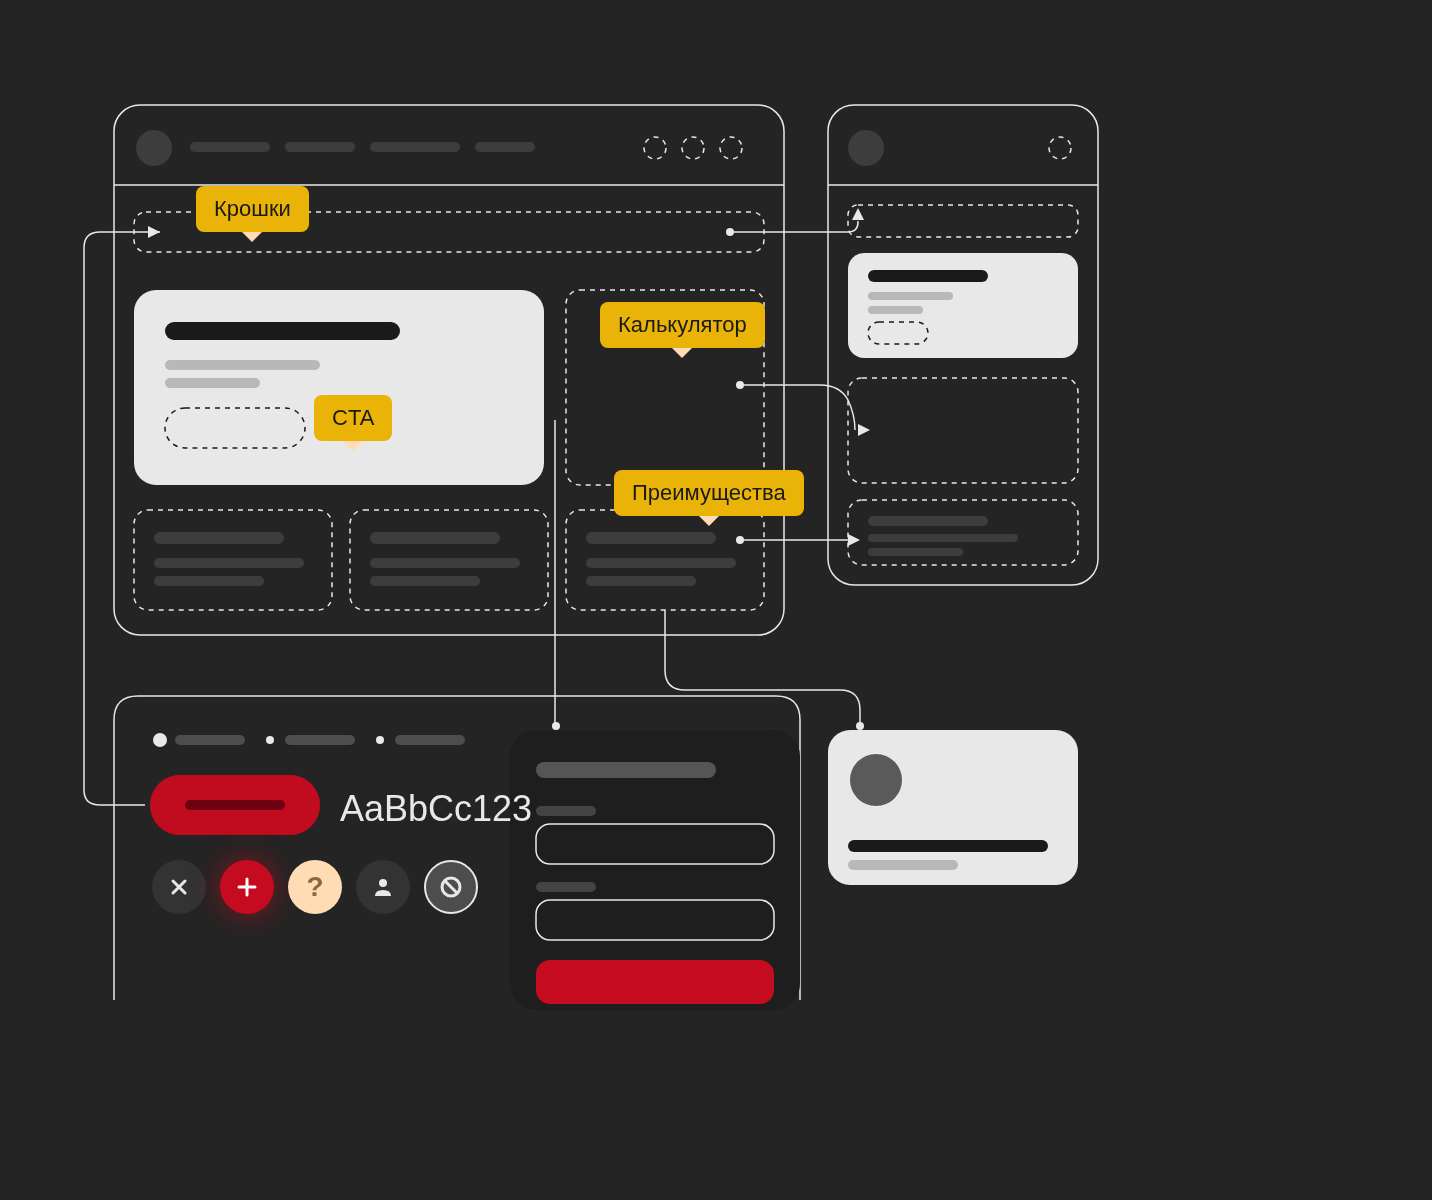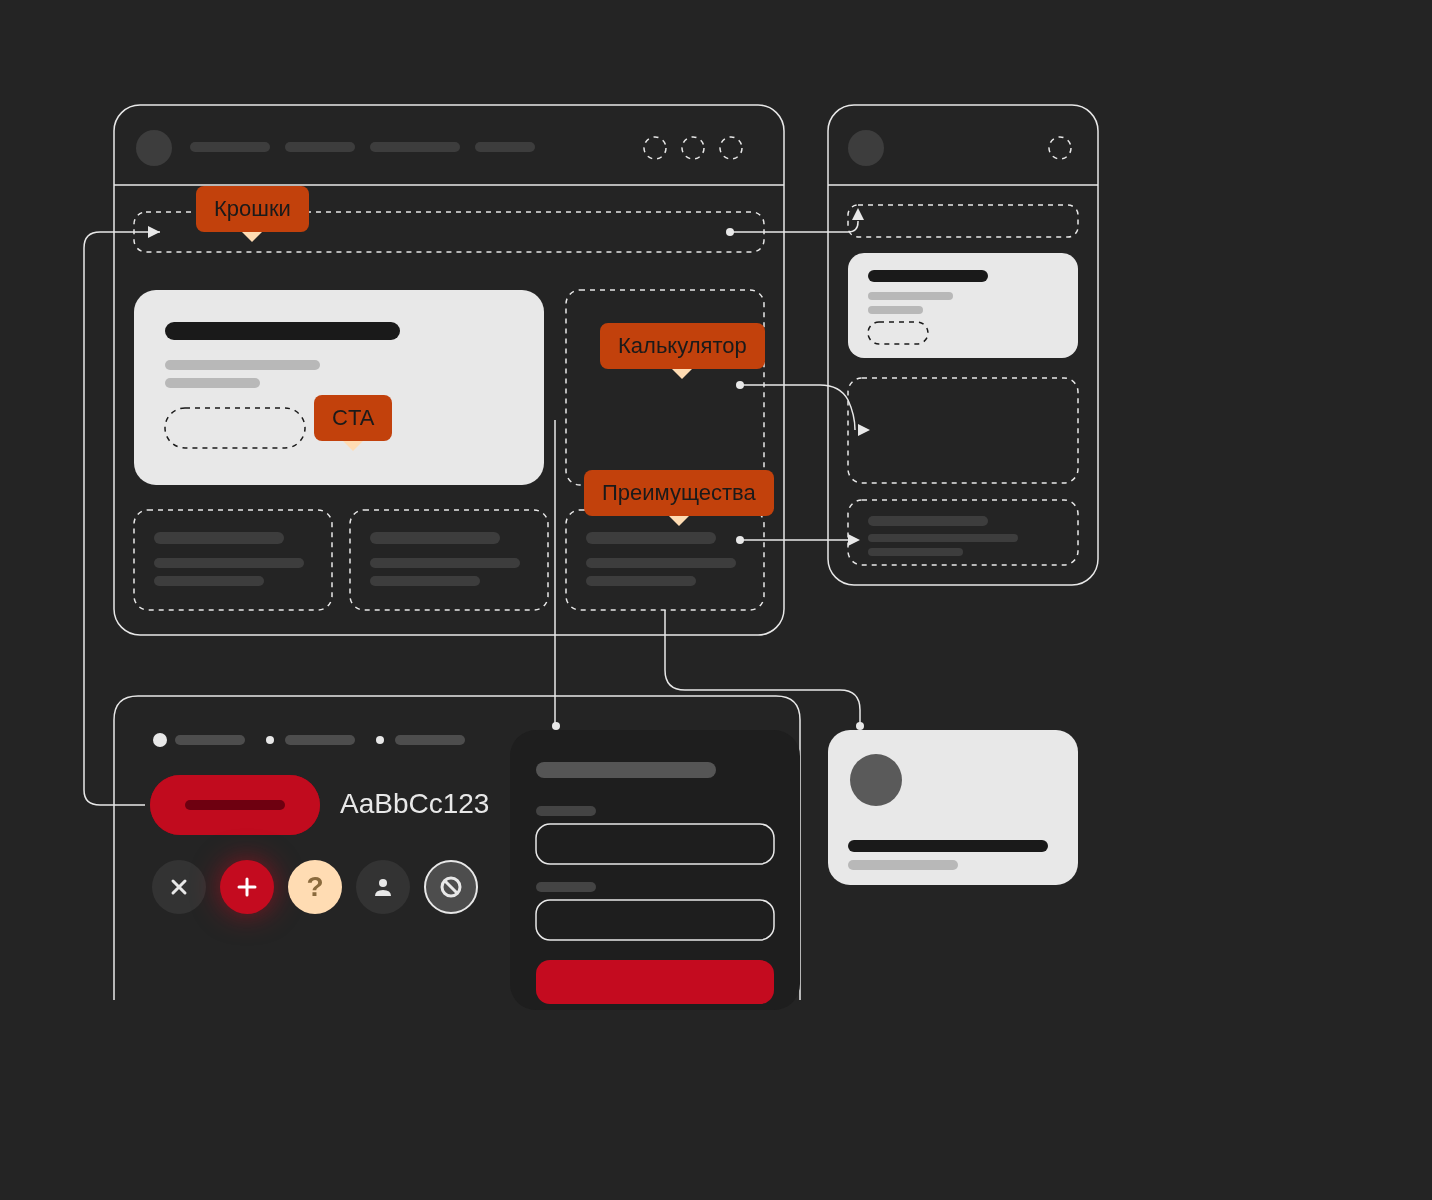"Крошки" .tooltip { background: #c2410c -> #eab308 }
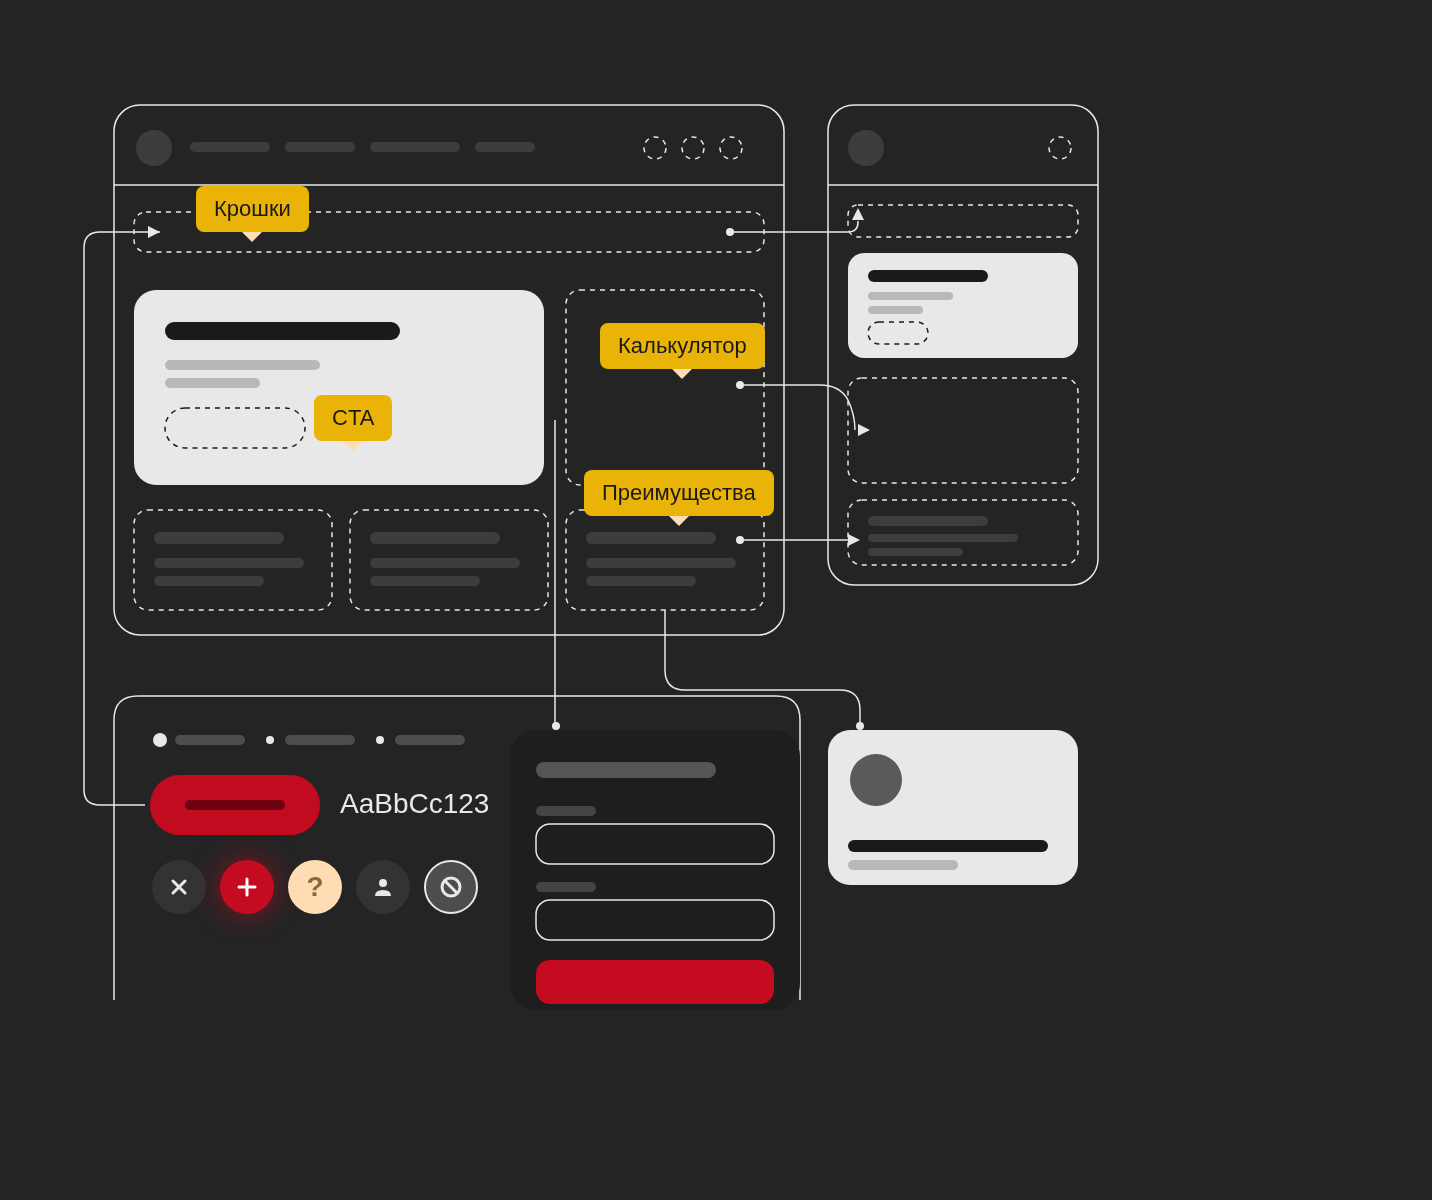"Калькулятор" div.tooltip { top: 323px -> 302px }
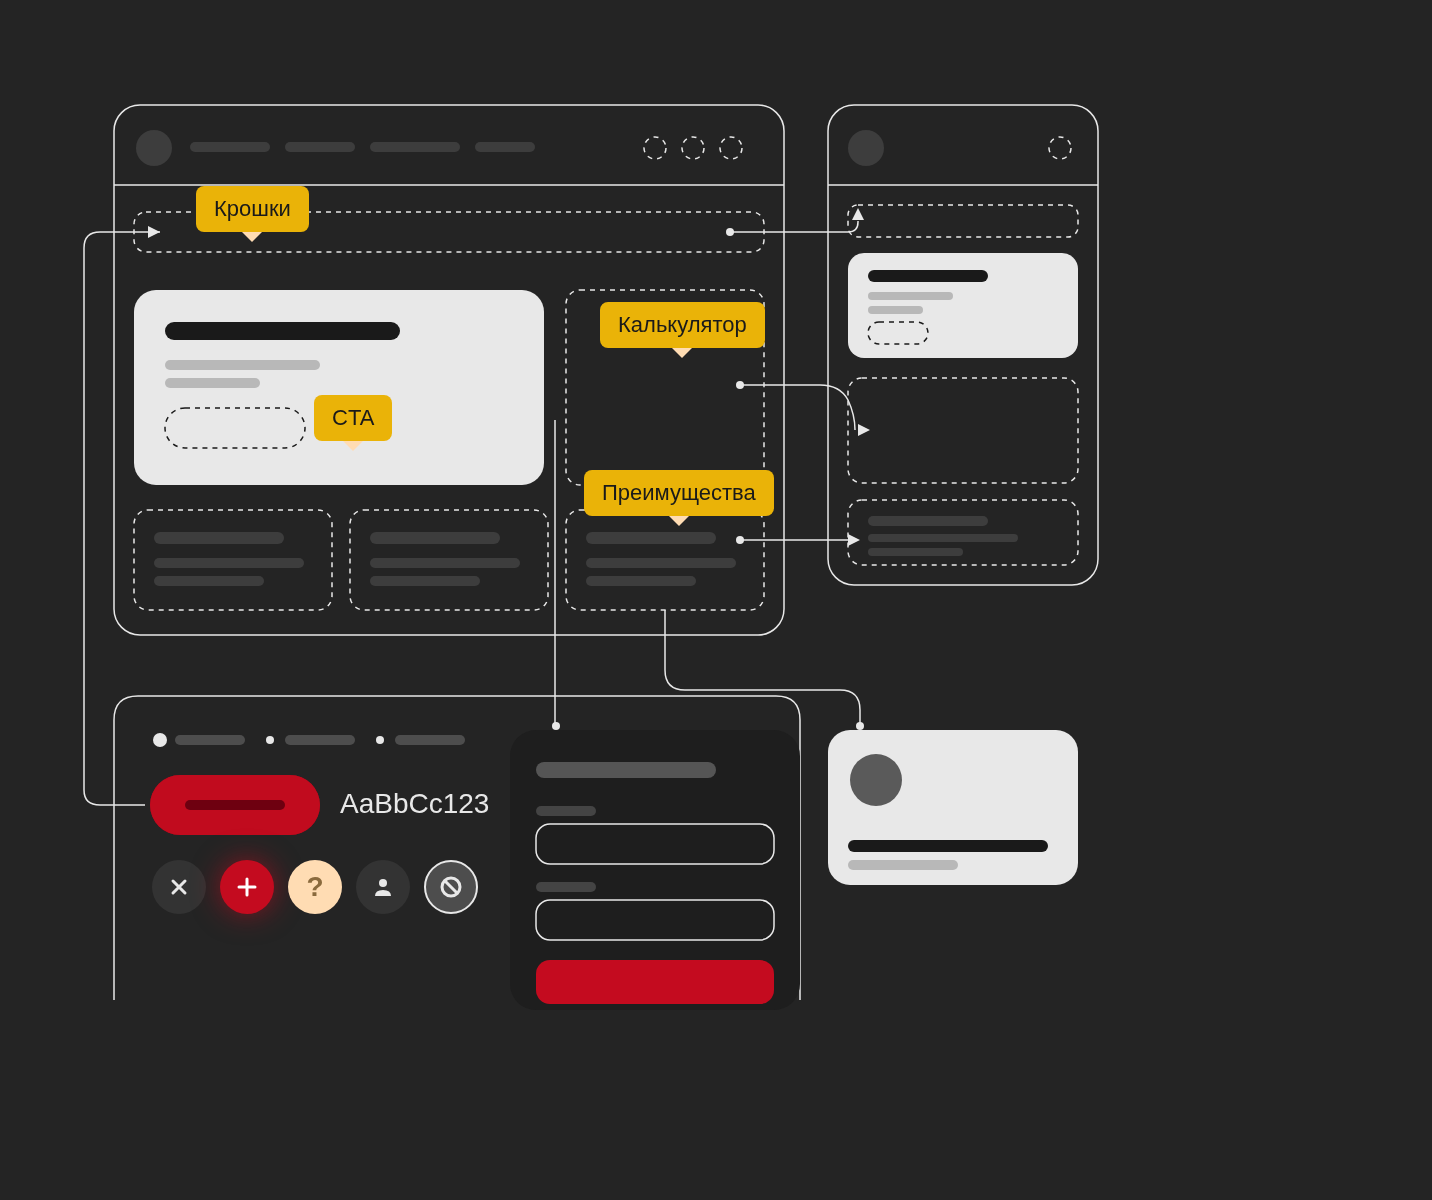"Преимущества" div.tooltip { left: 584px -> 614px }
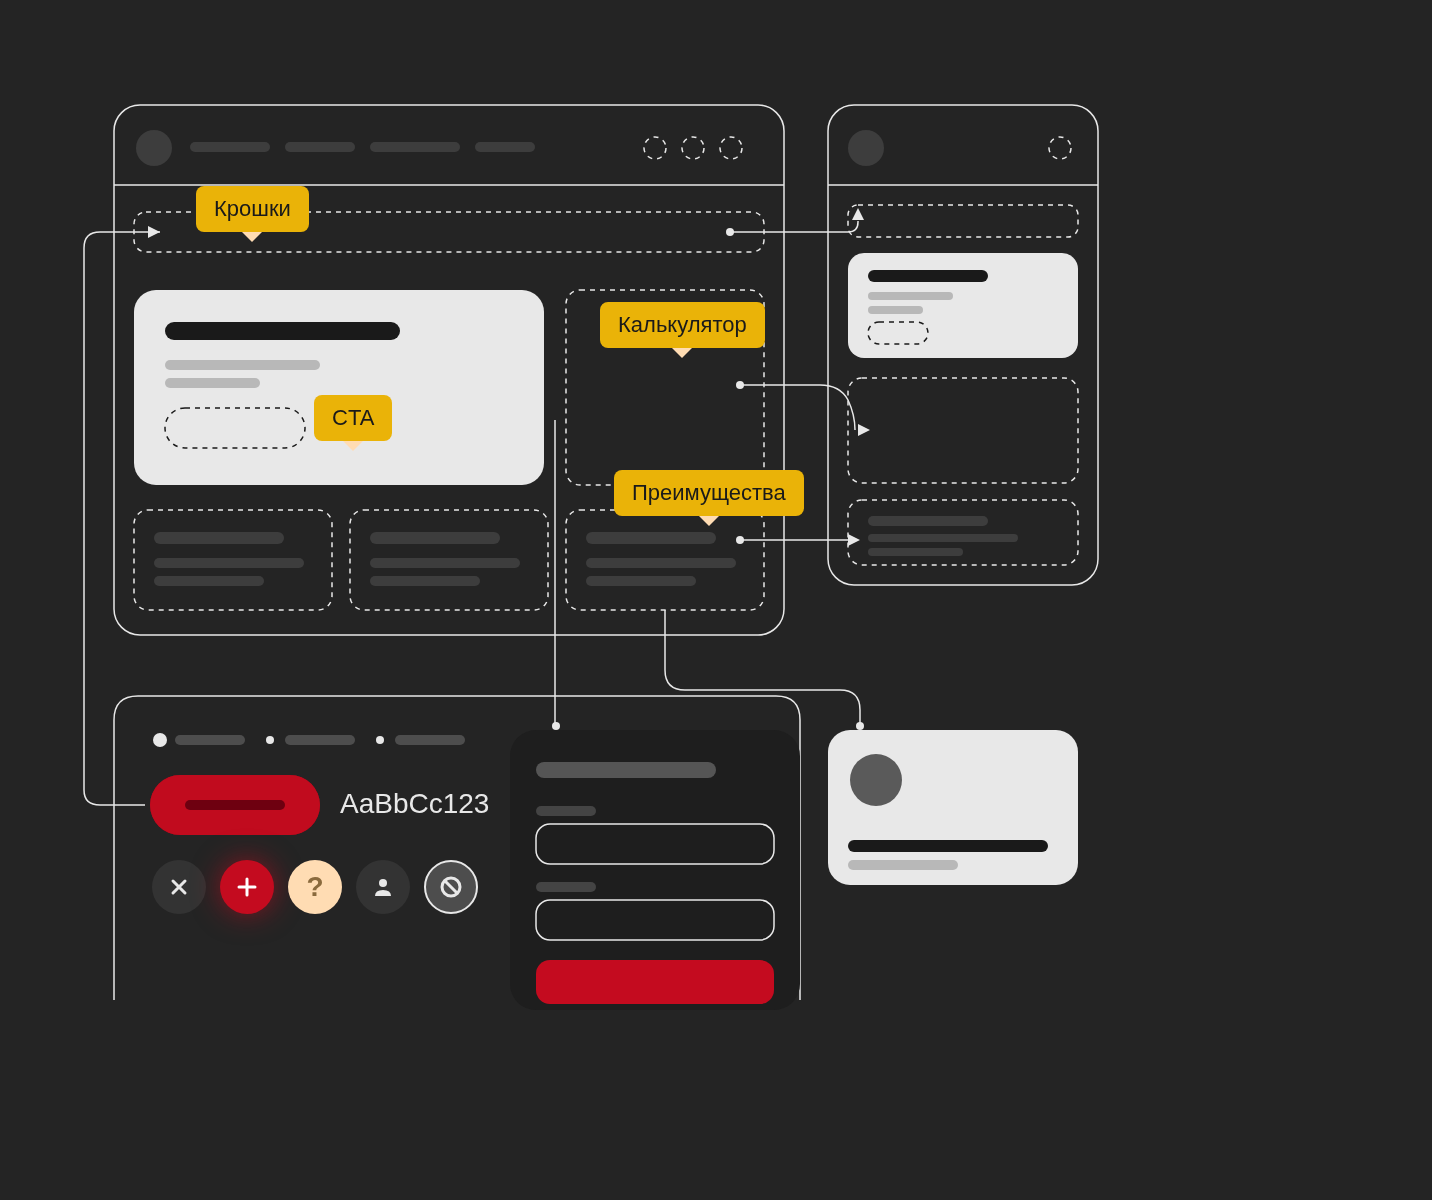"AaBbCc123" .typography { font-size: 28px -> 36px }
